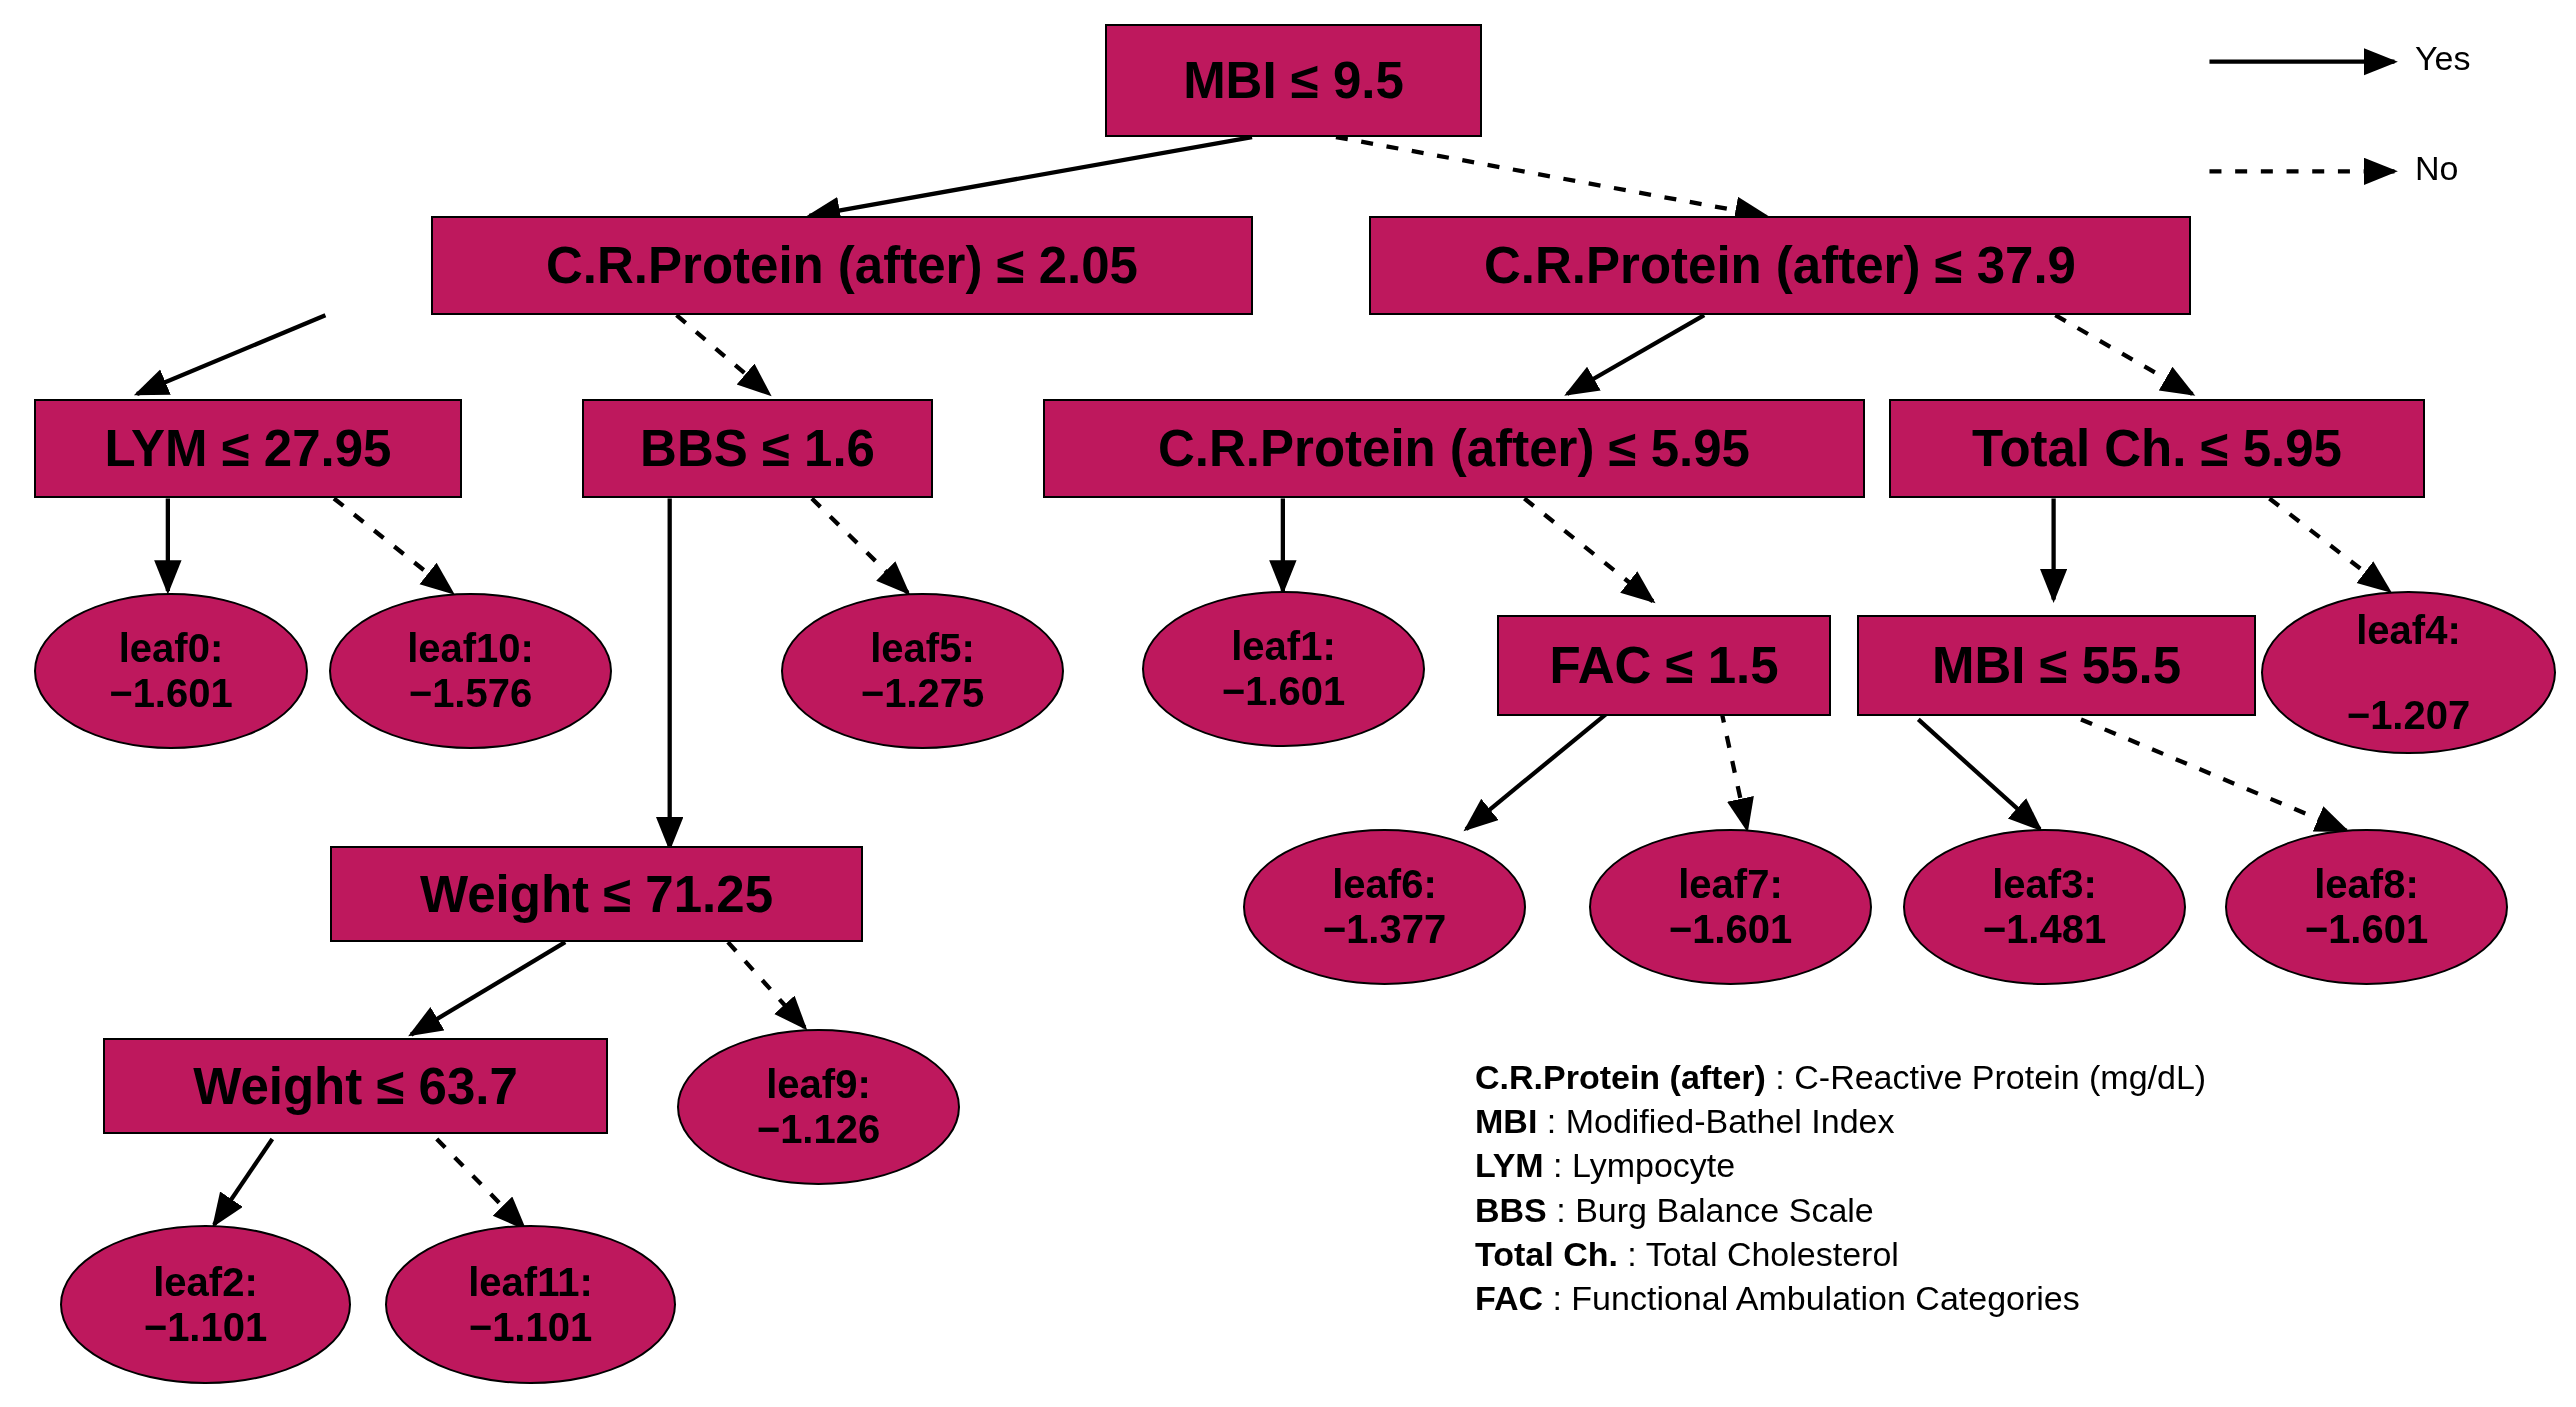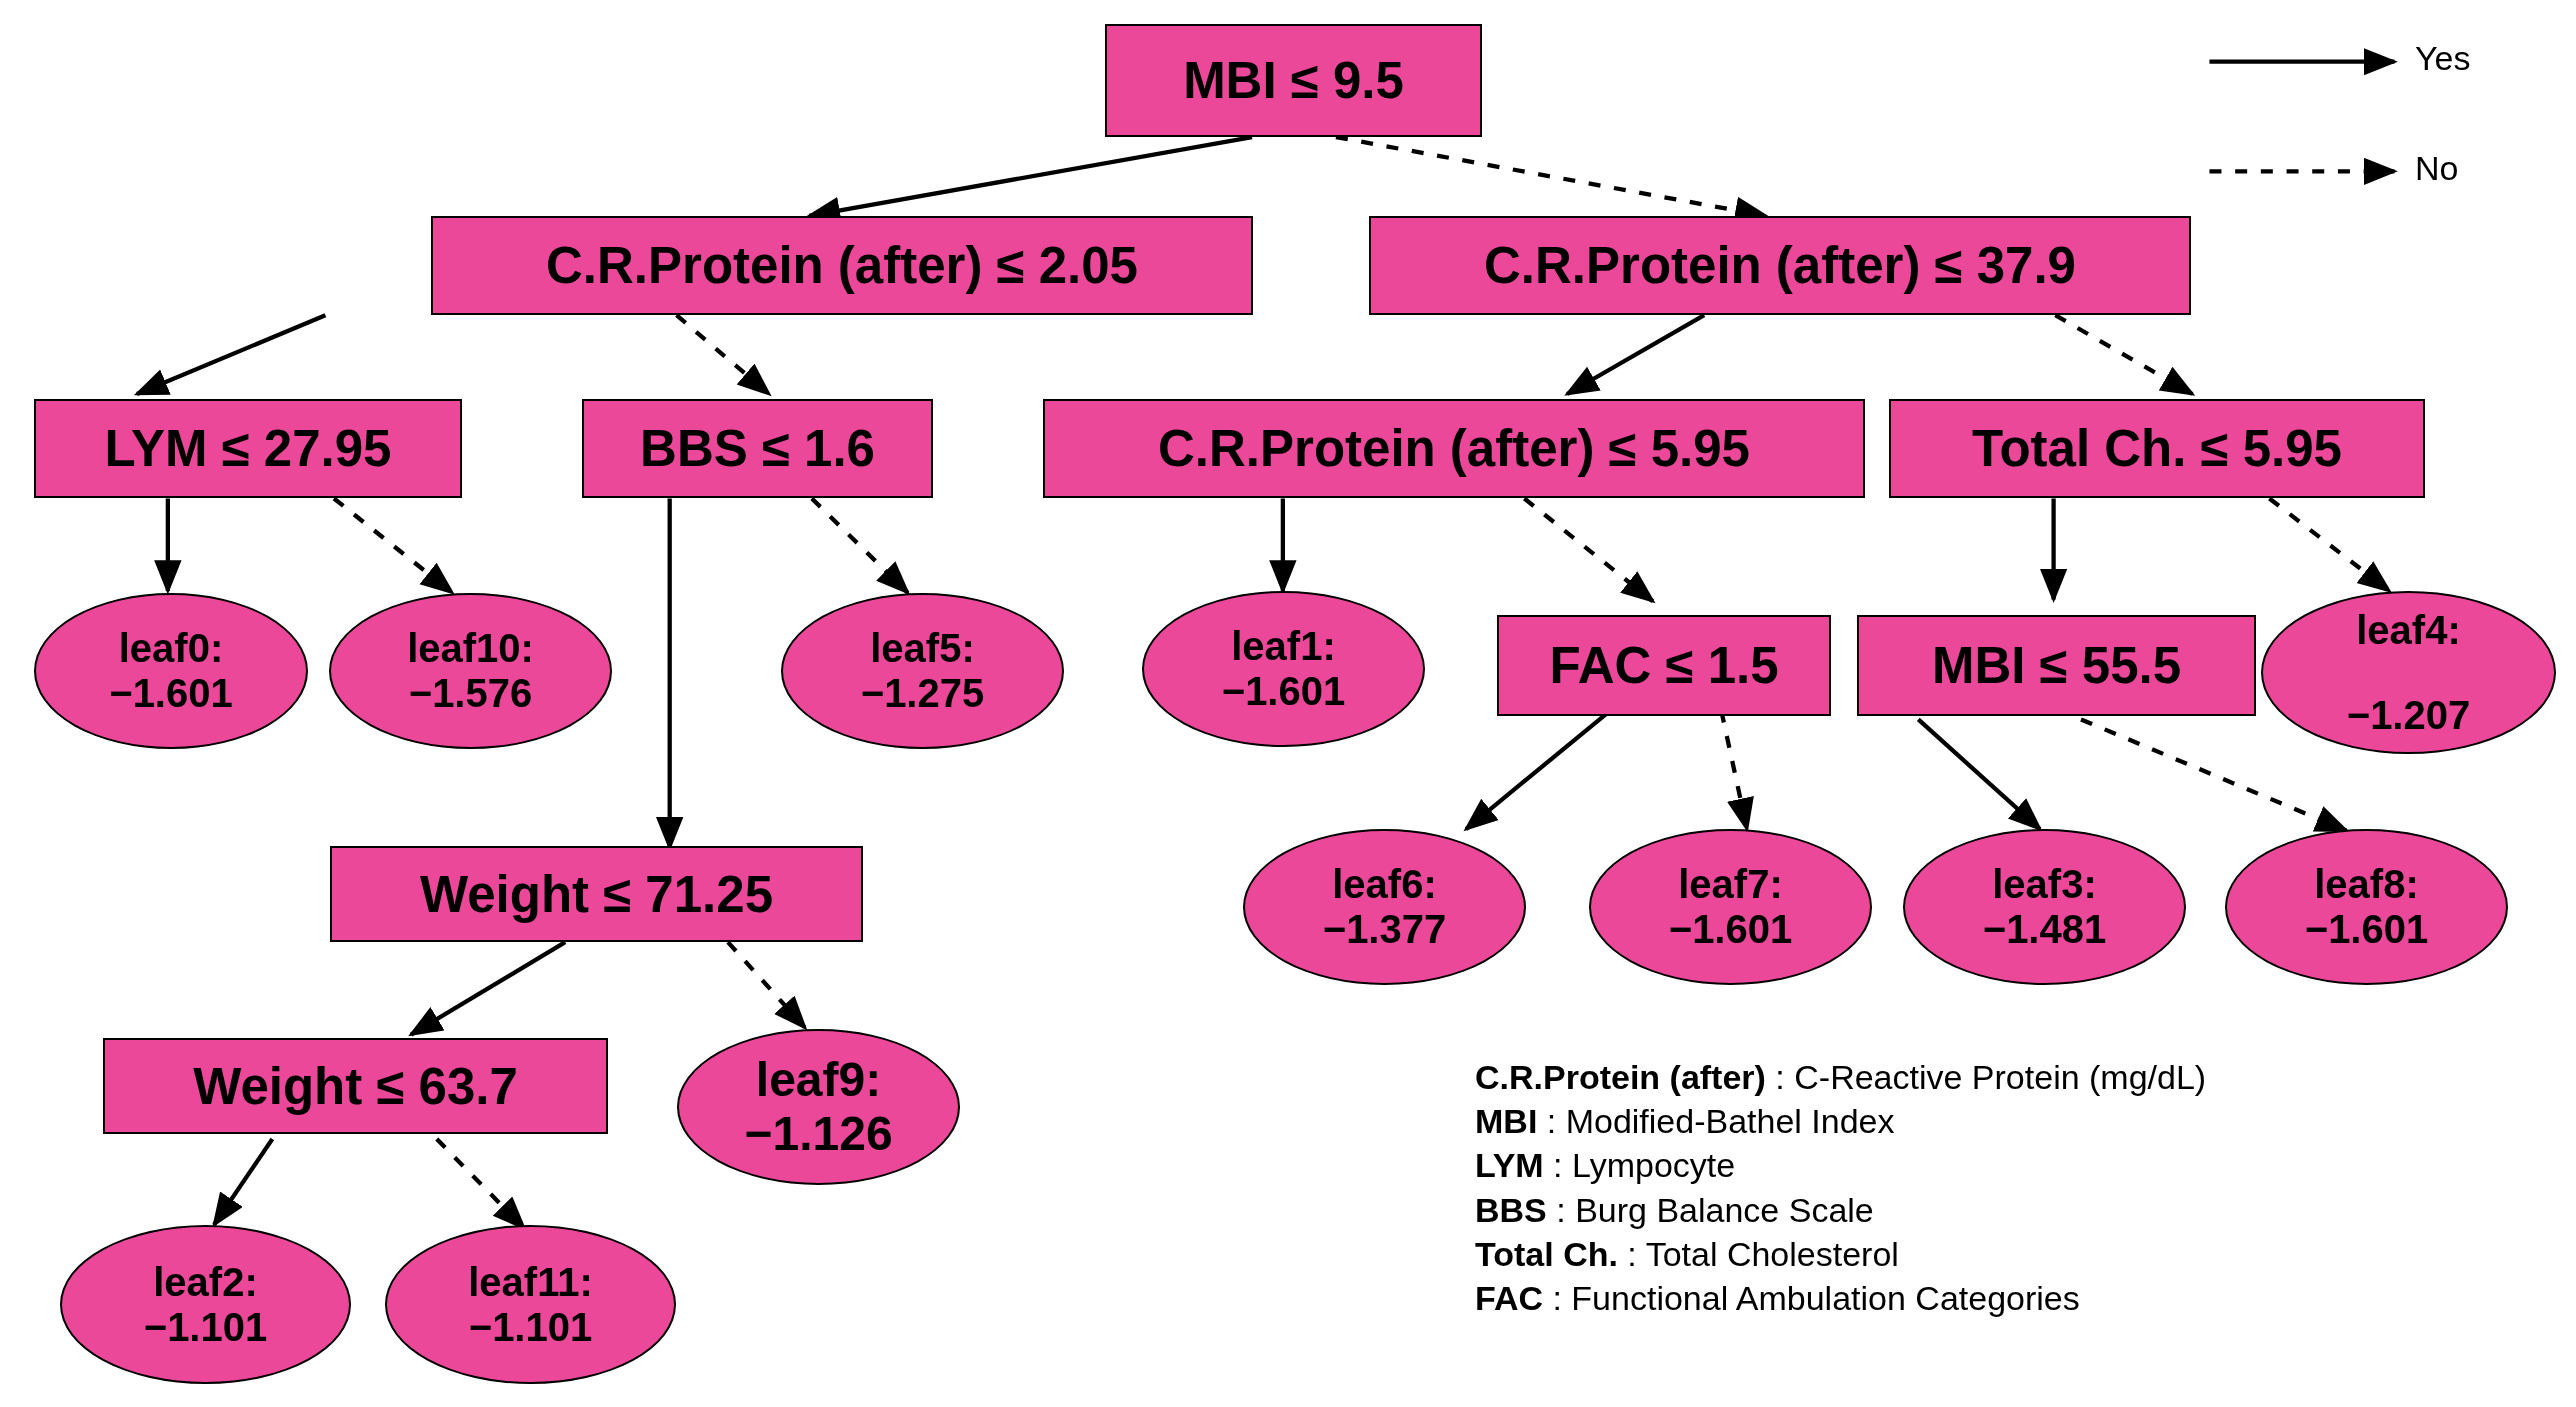"MBI ≤ 9.5" .node { background: #ec4899 -> #be185d }
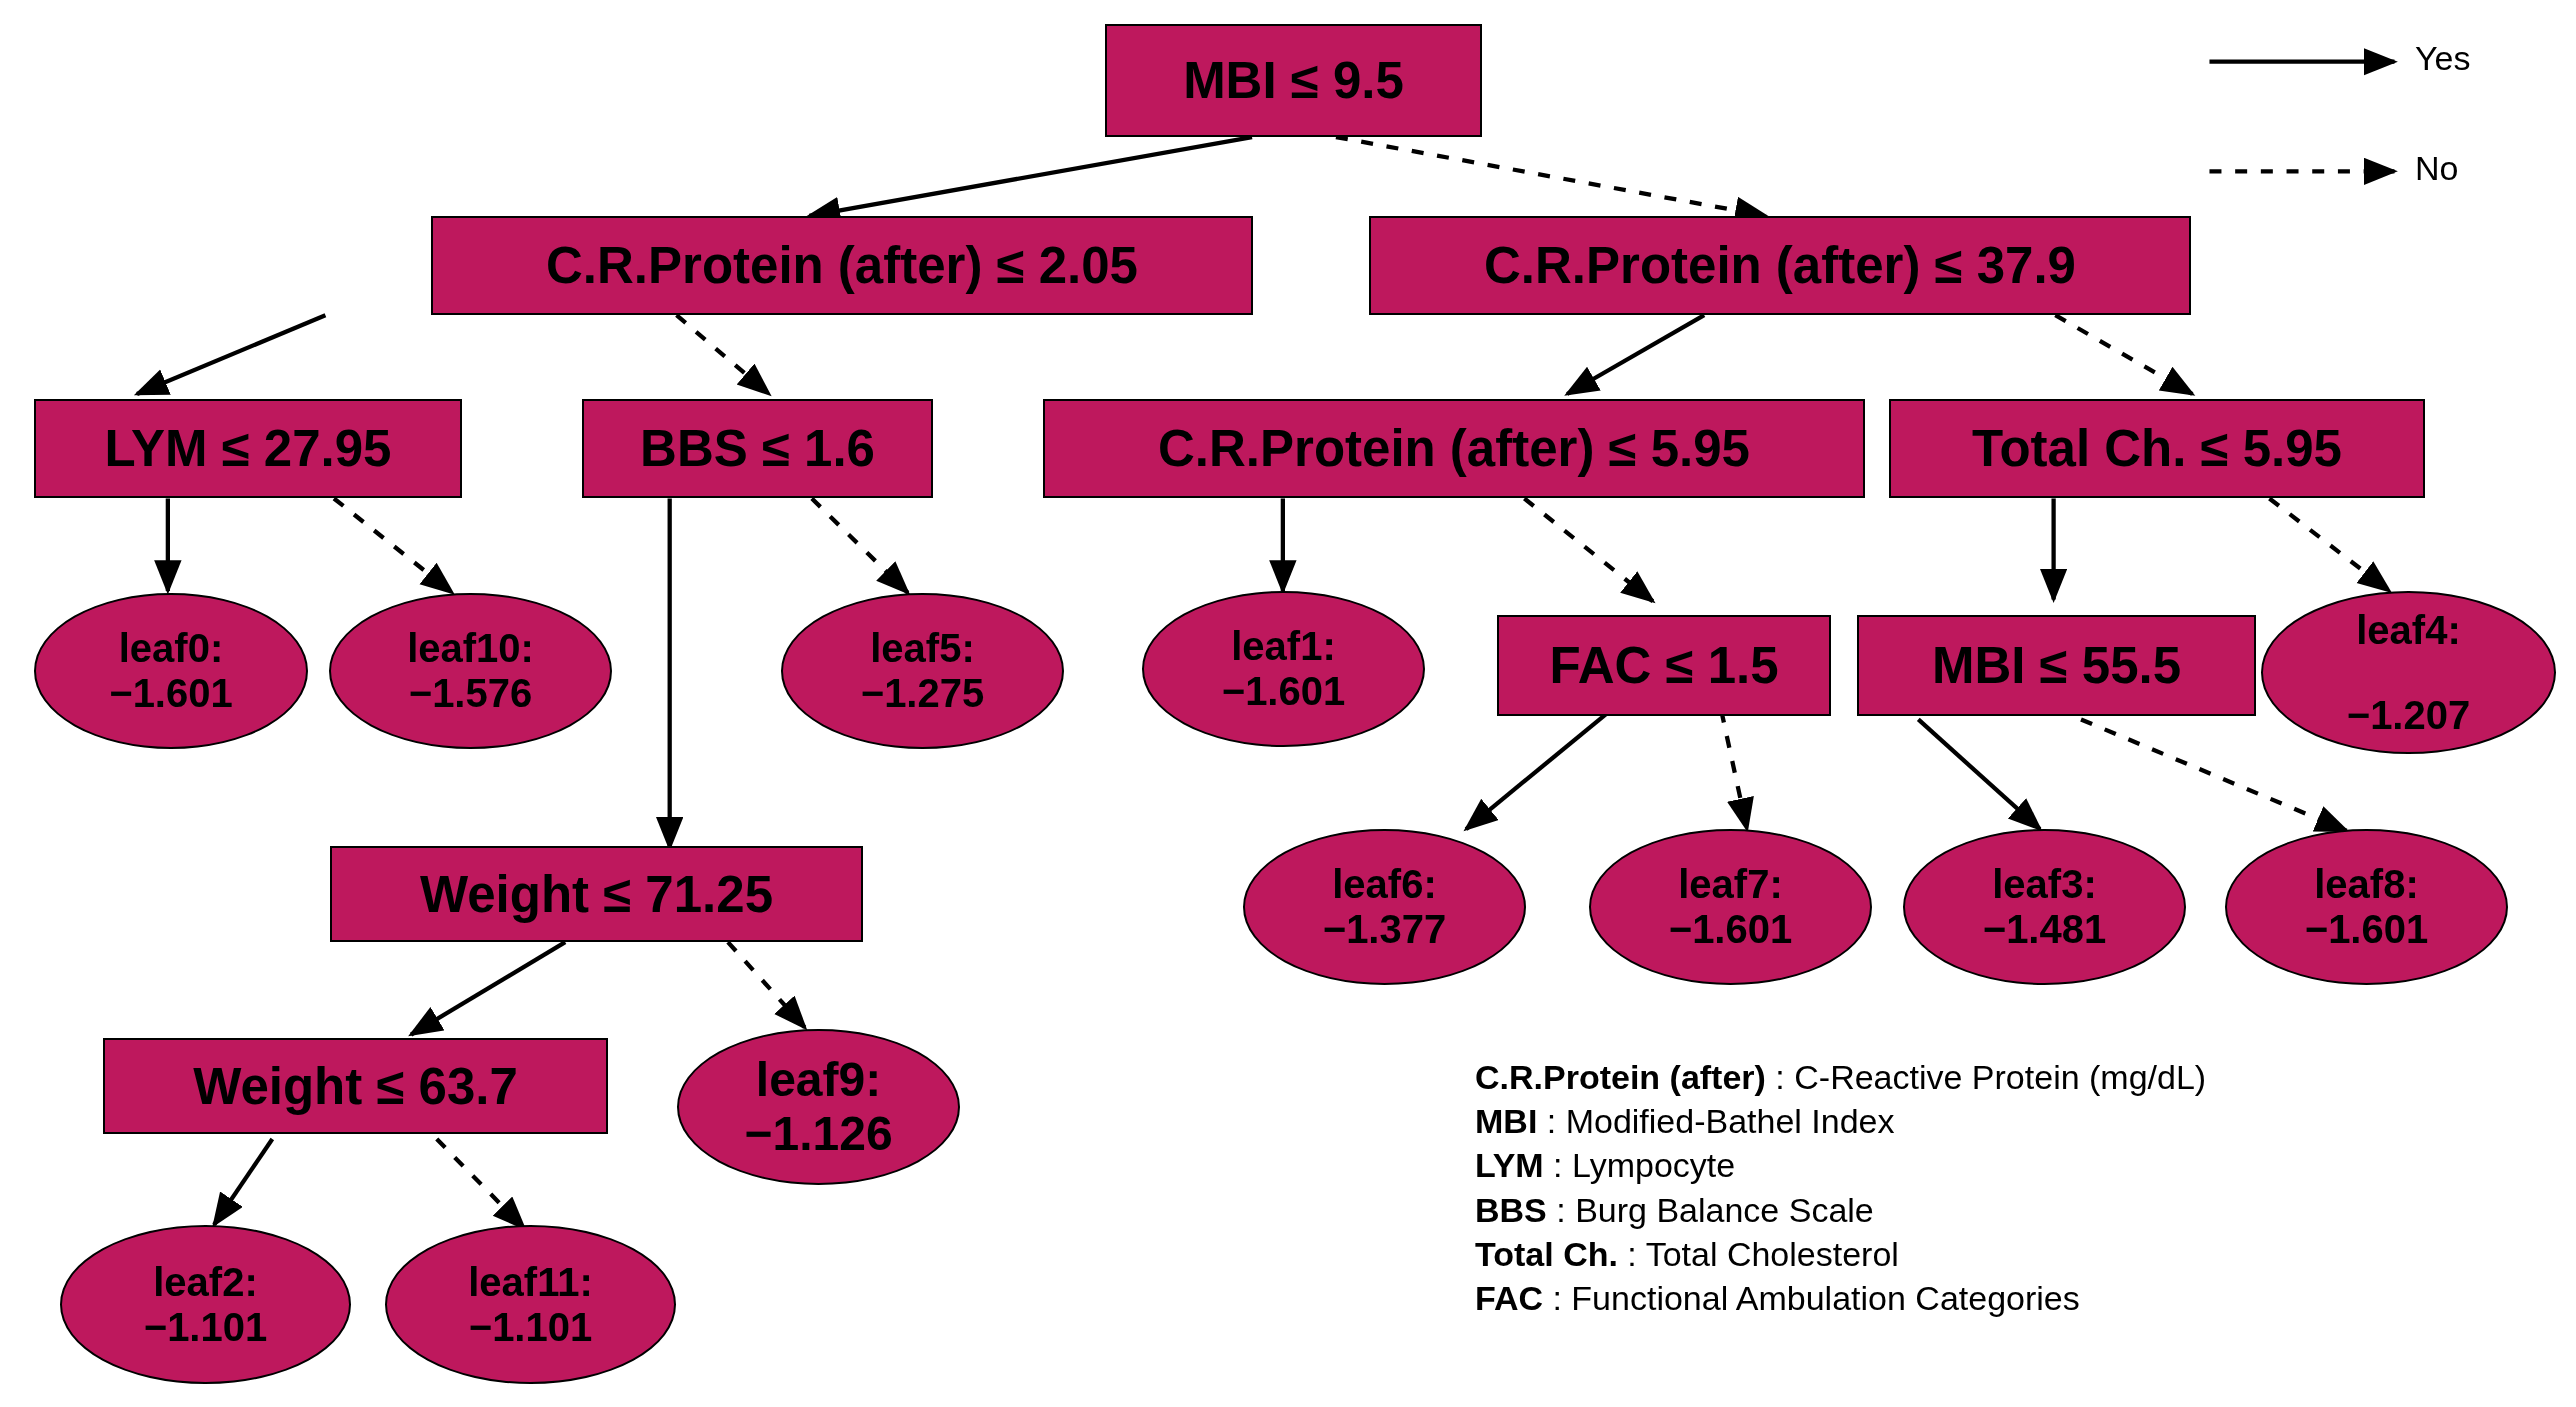"leaf9:" div.node { font-size: 48px -> 40px }
